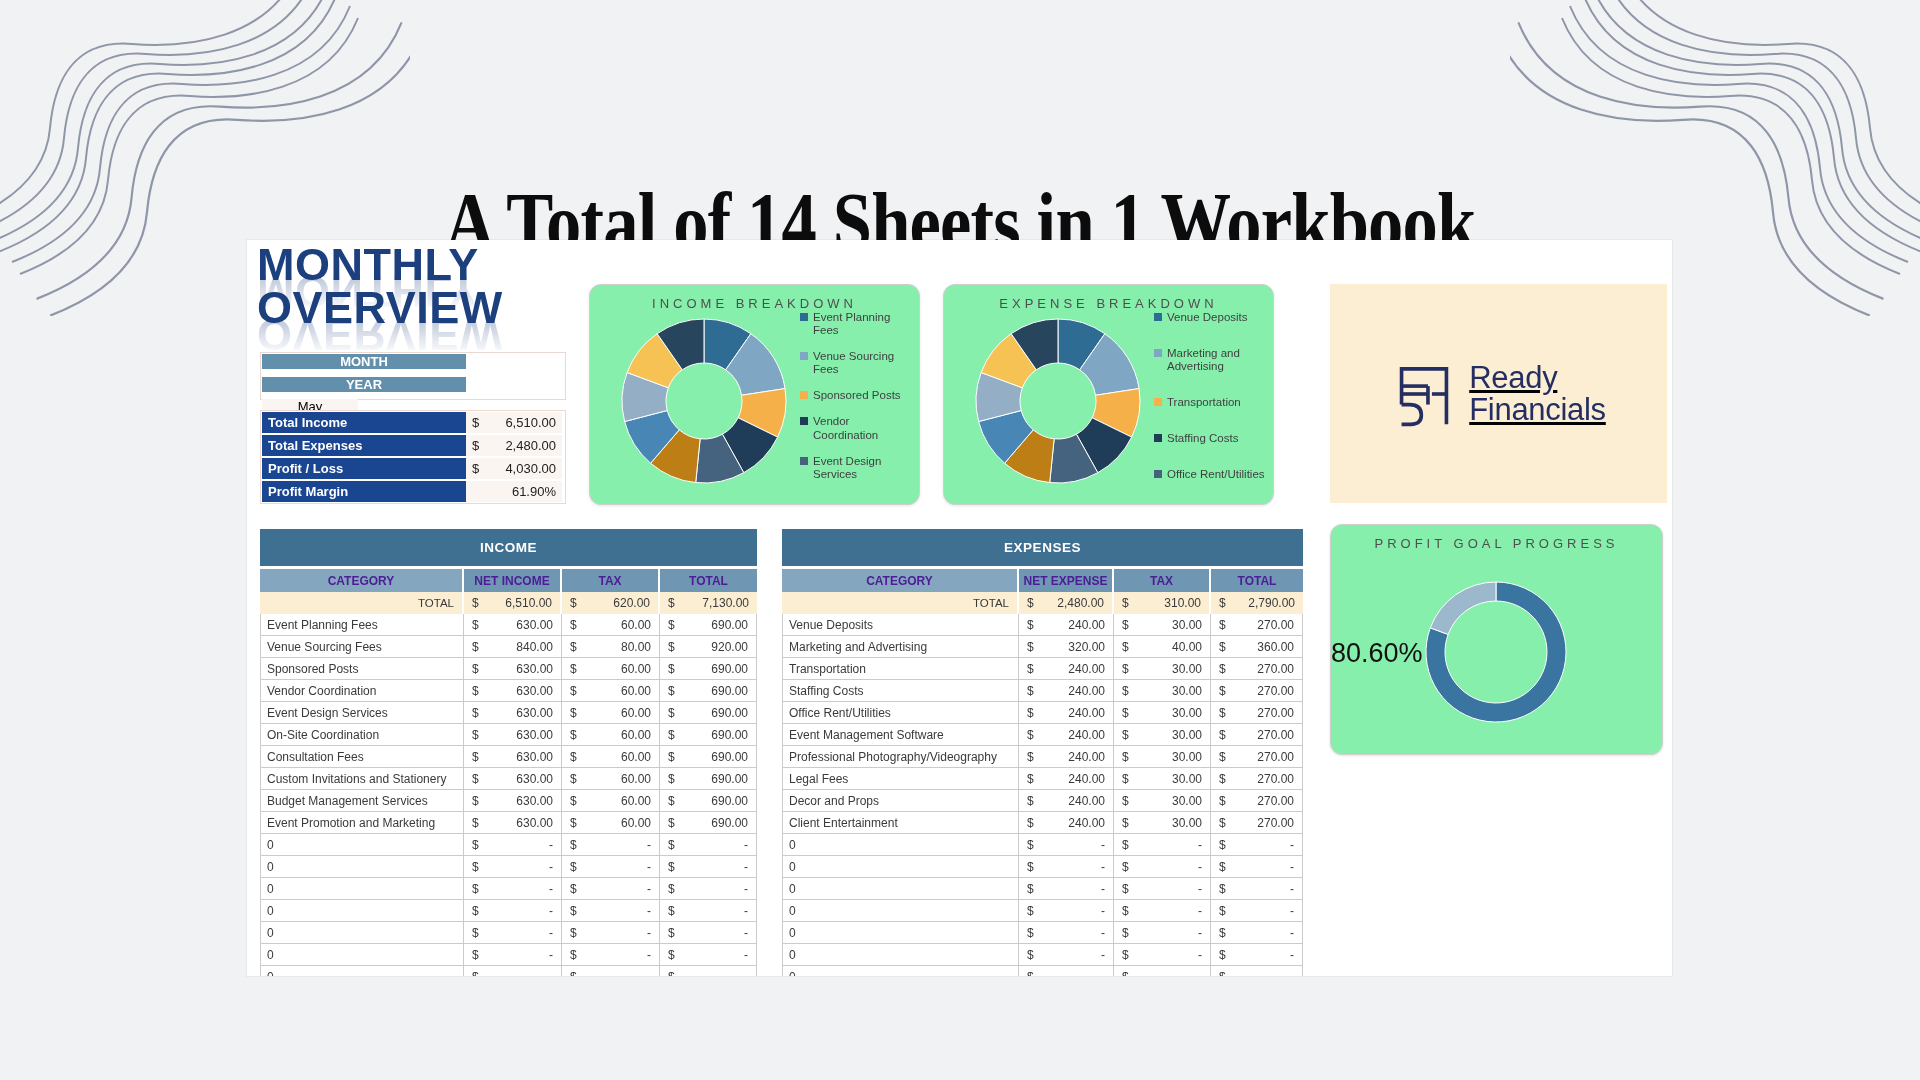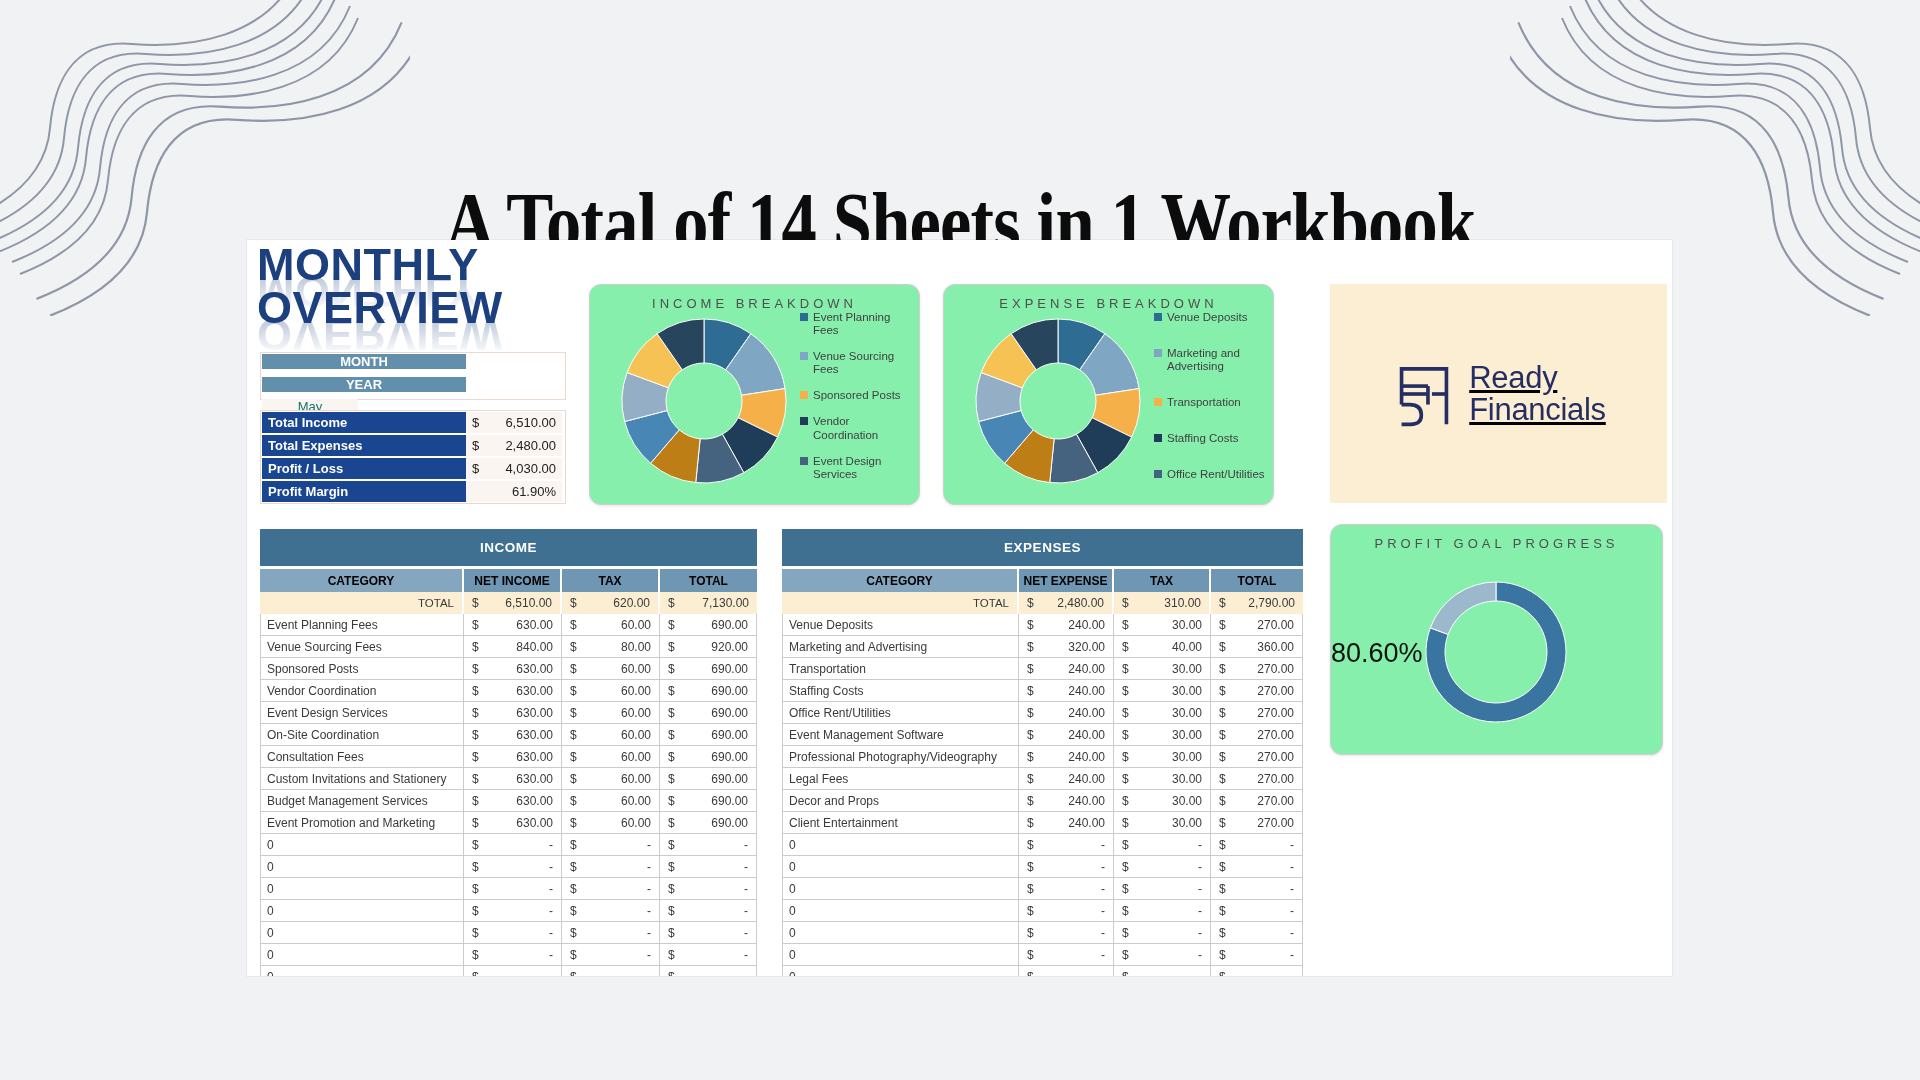"May" .my-val { color: #0f766e -> #000000 }
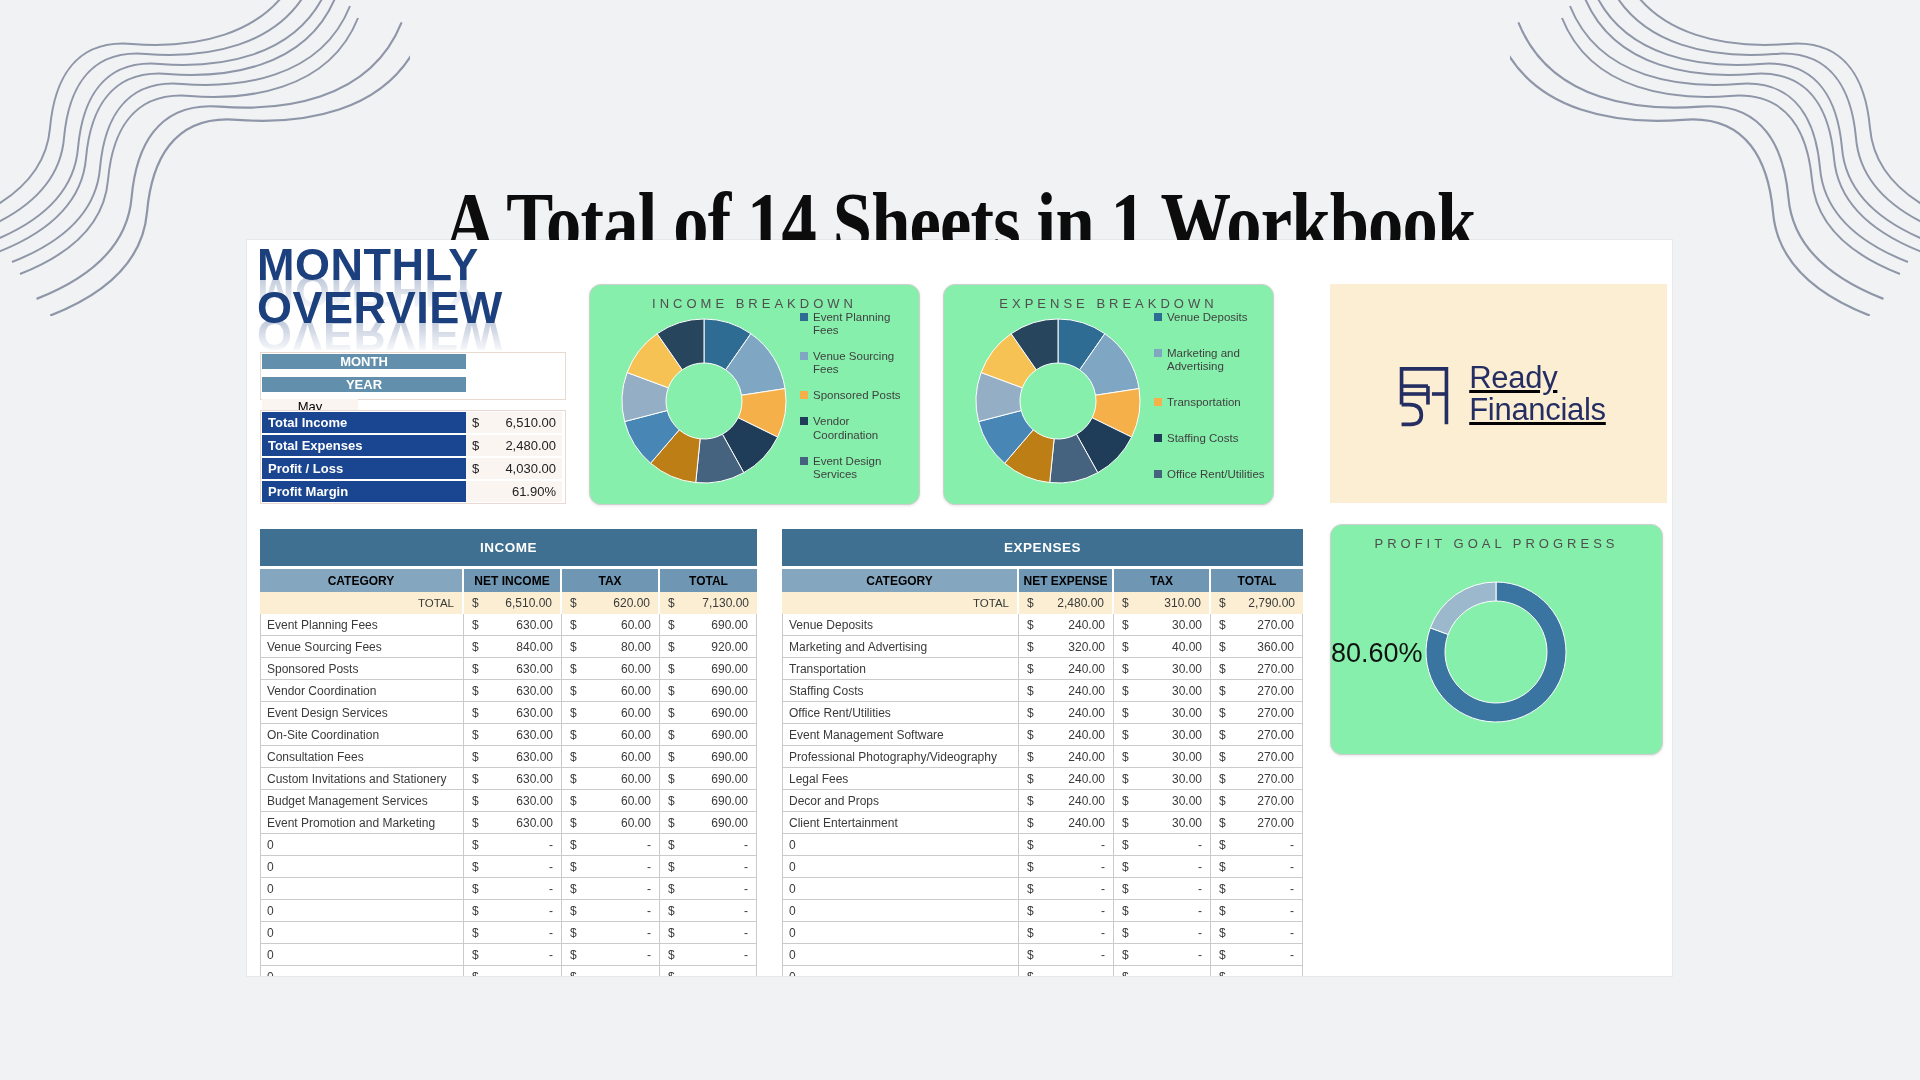"CATEGORY" .t-head .cell { color: #000000 -> #4c1d95 }
